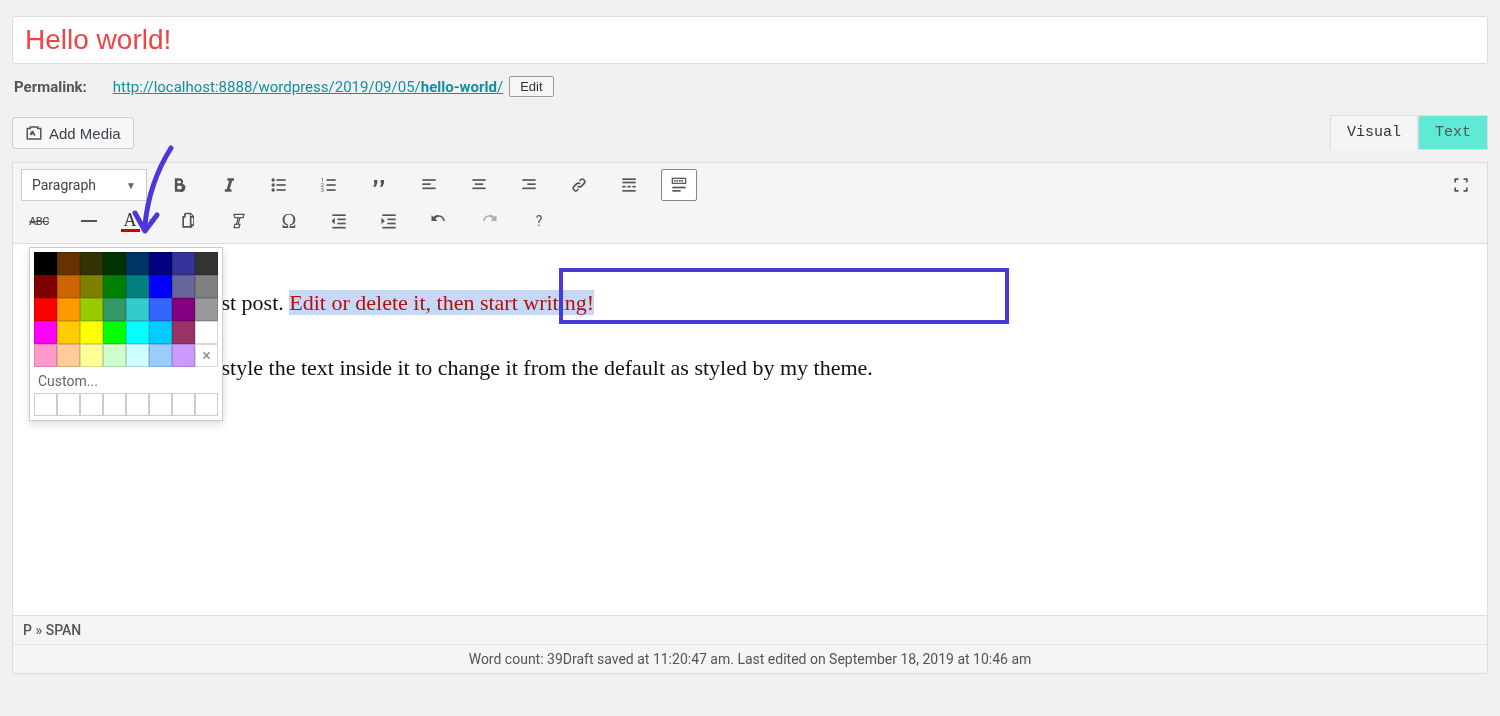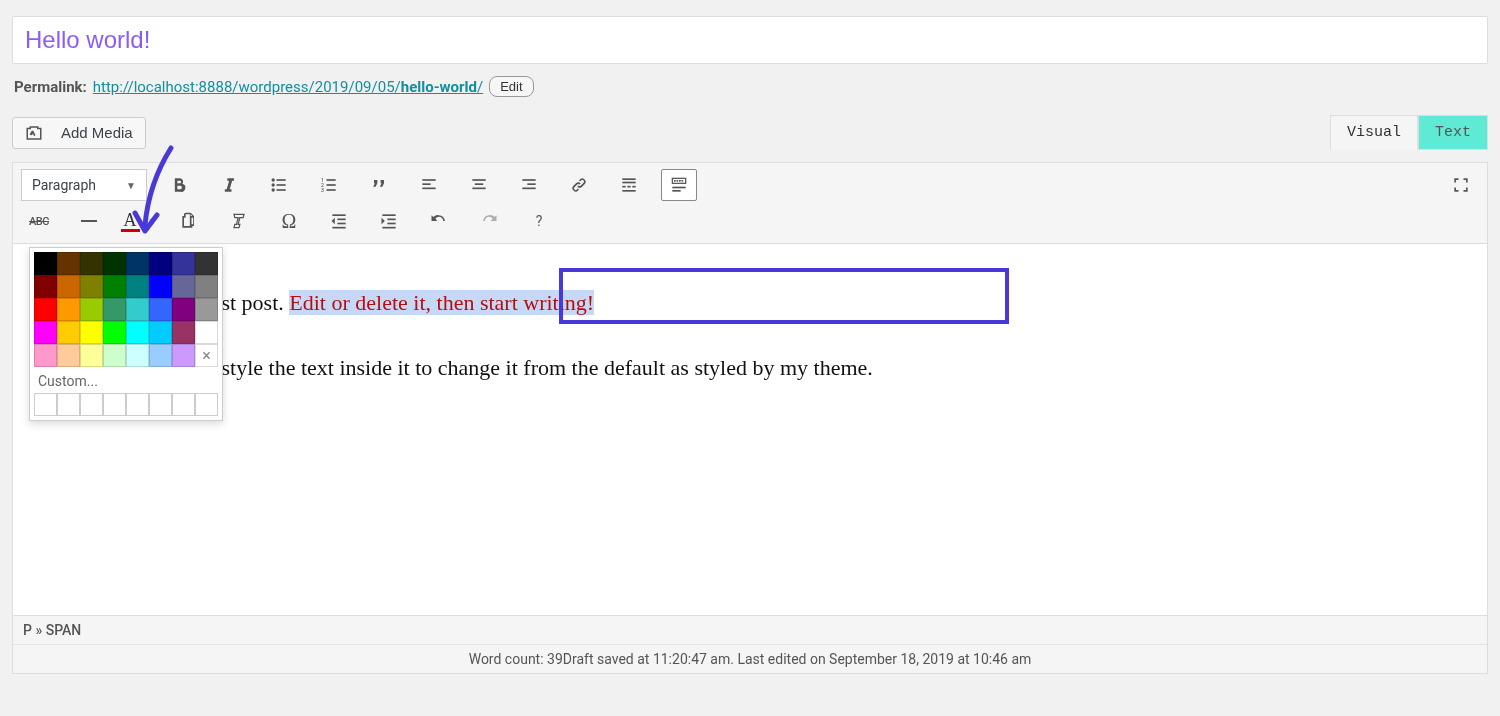"Hello world!" .title-input { color: #8b5cf6 -> #ef4444; font-size: 24px -> 28px }
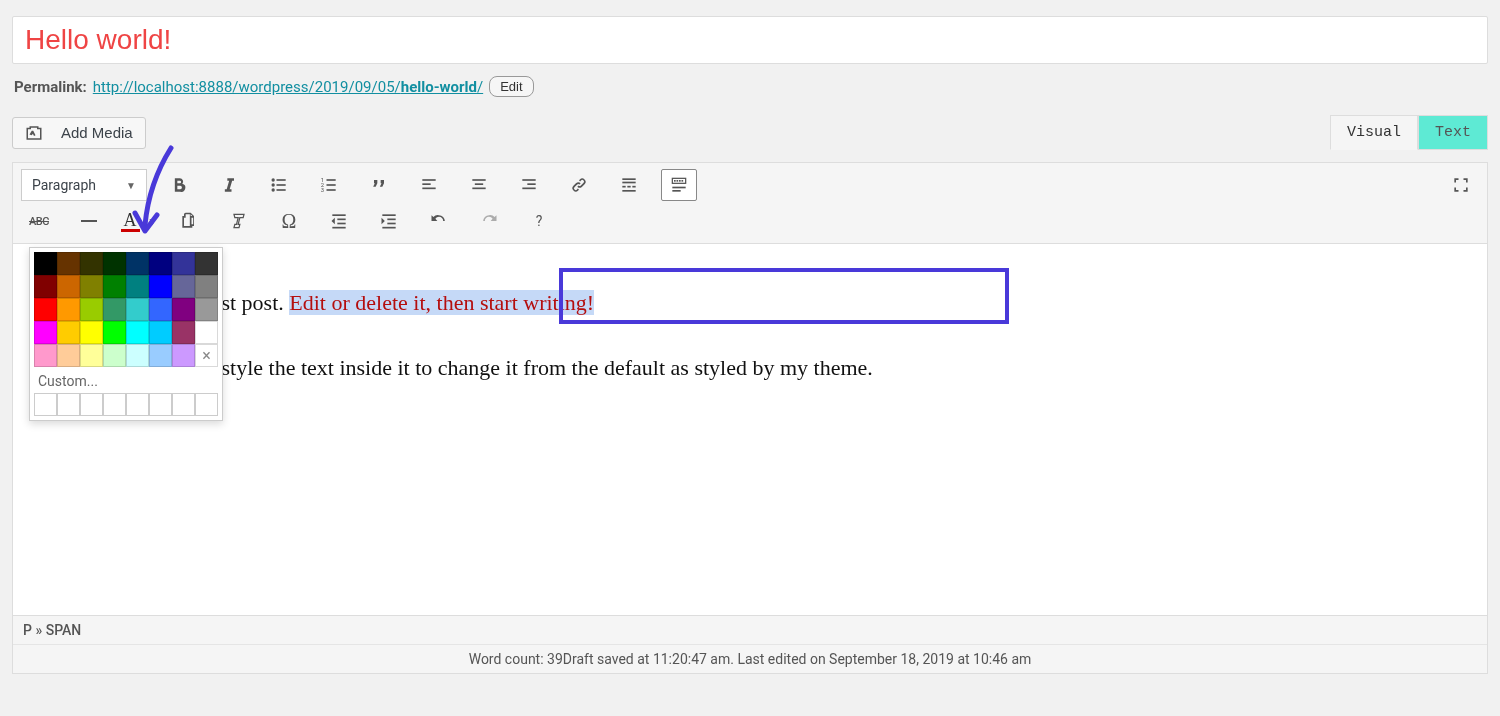"http://localhost:8888/wordpress/2019/09/" .permalink-row a { margin-left: none -> 20px }
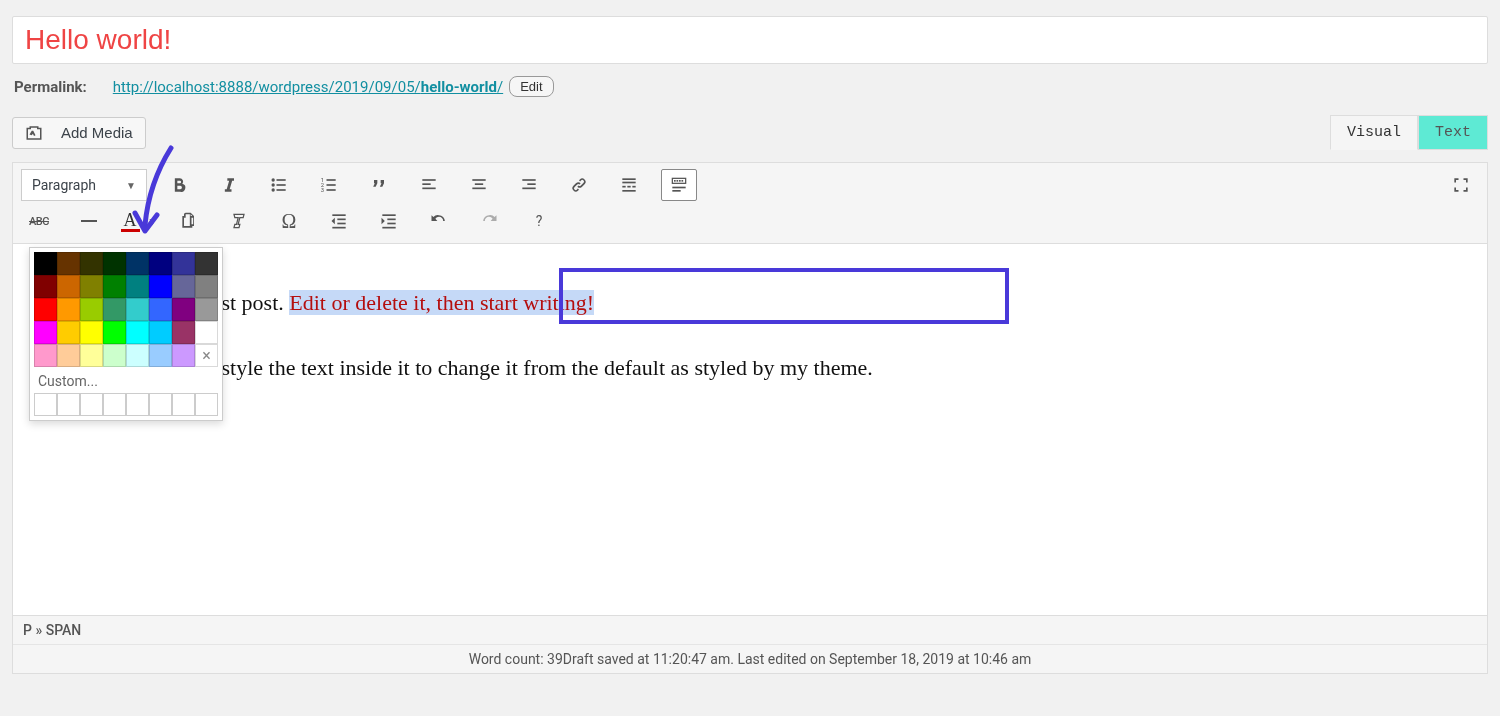"Edit" .edit-btn { border-radius: 8px -> 2px }
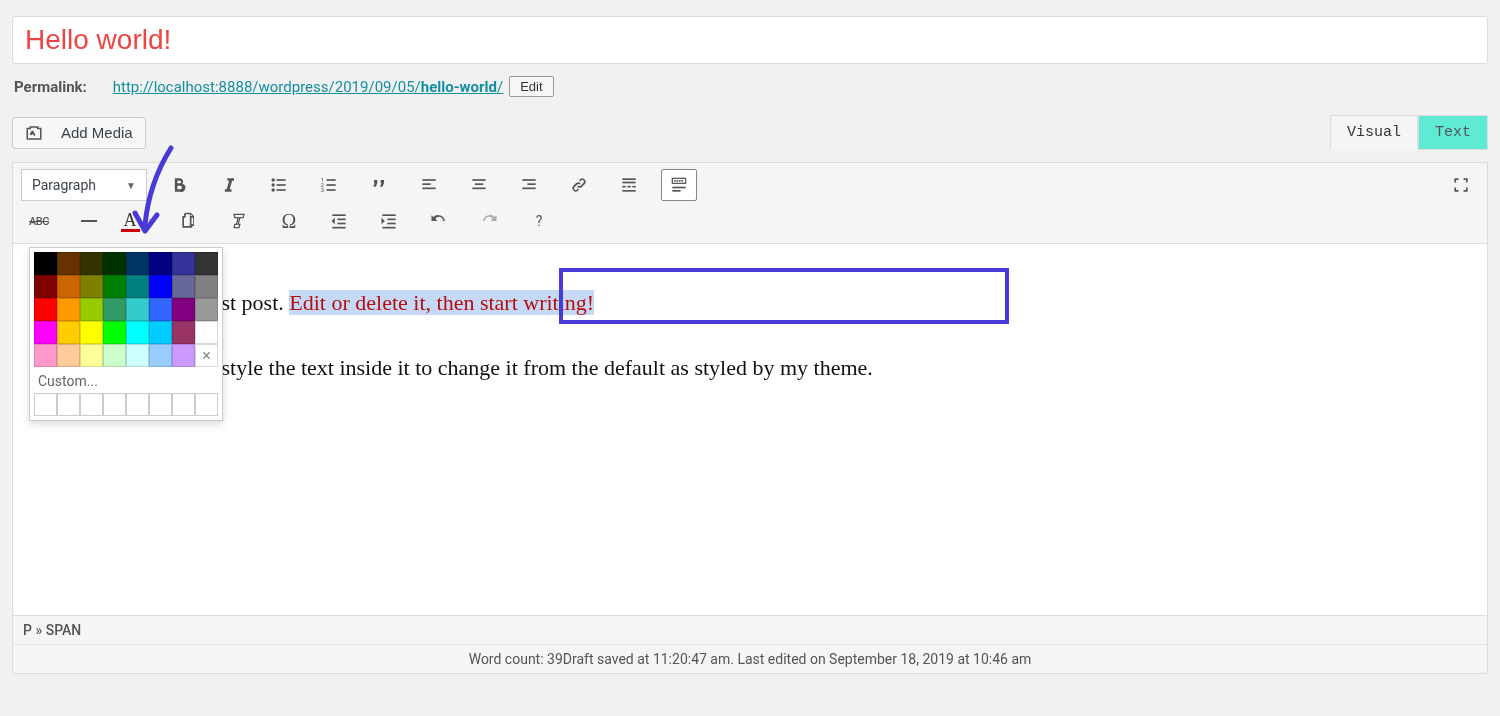"Add Media" .add-media-btn { align-items: center -> flex-end; gap: 18px -> 6px }
